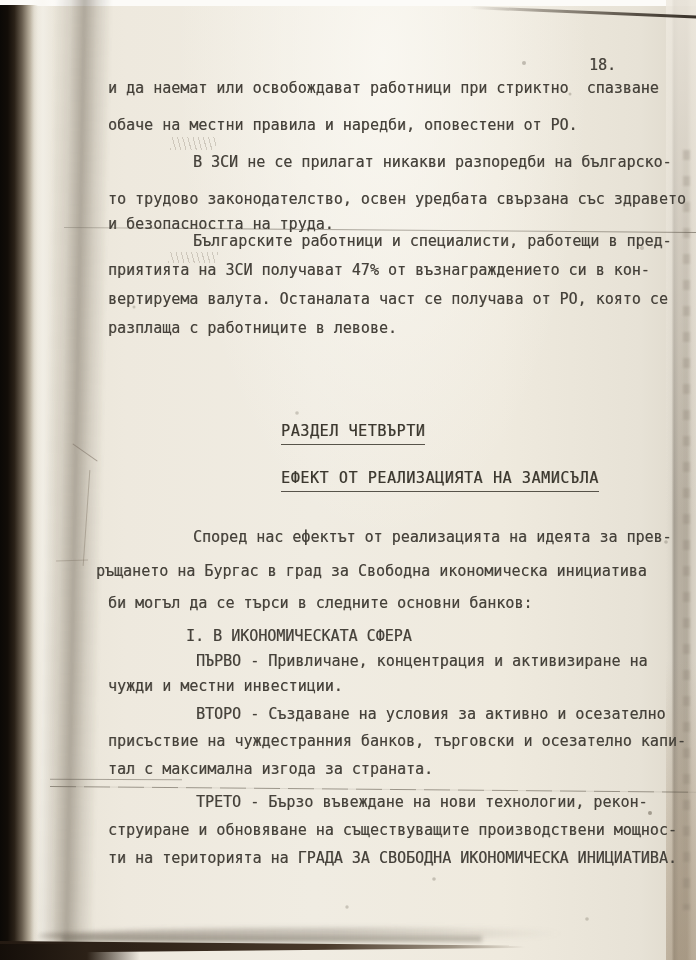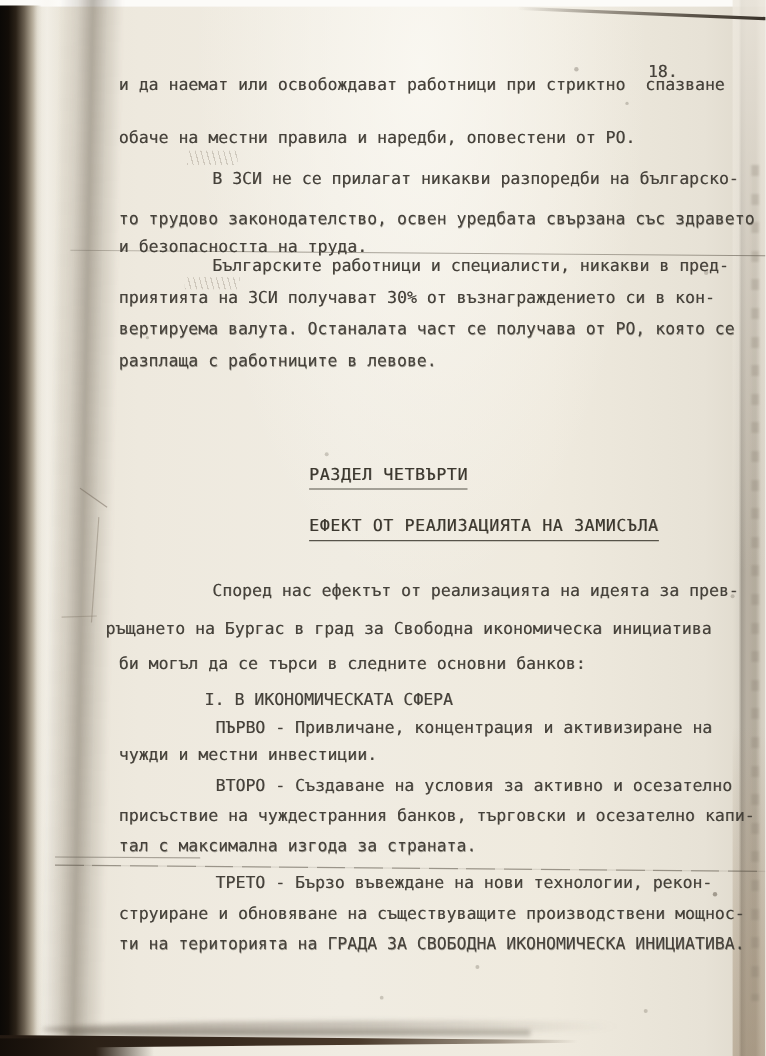"и да наемат или освобождават" div.tline { top: 68px -> 79px }
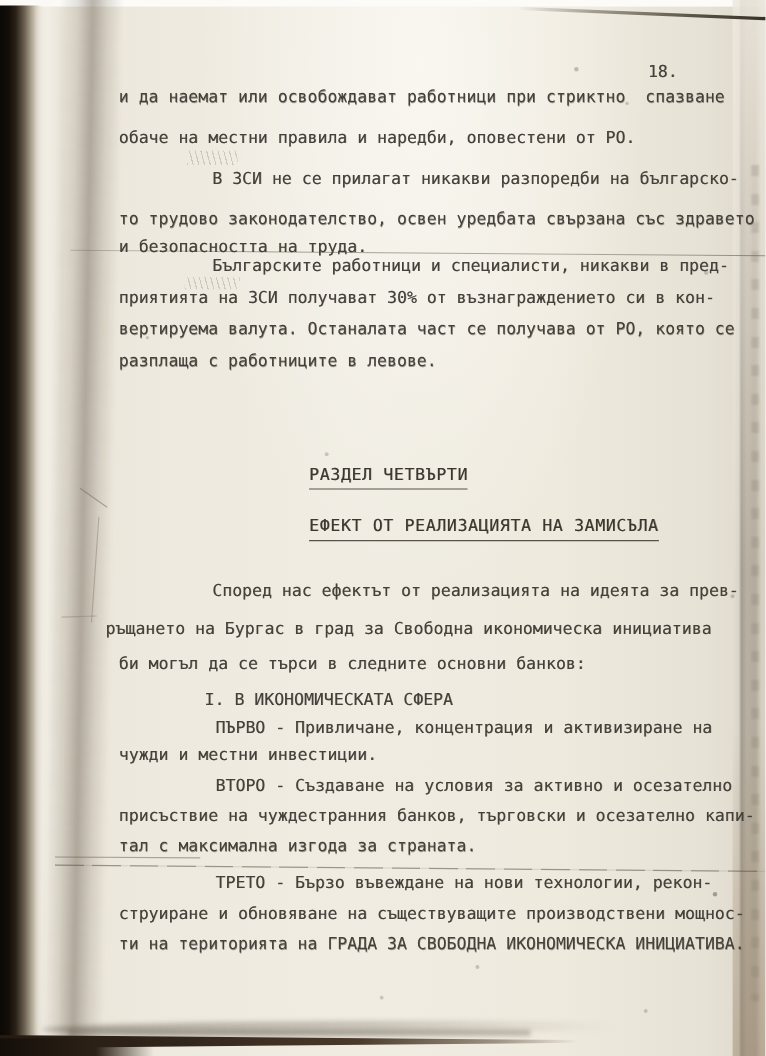"Българските работници и специалисти," div.tline { text: никакви -> работещи }
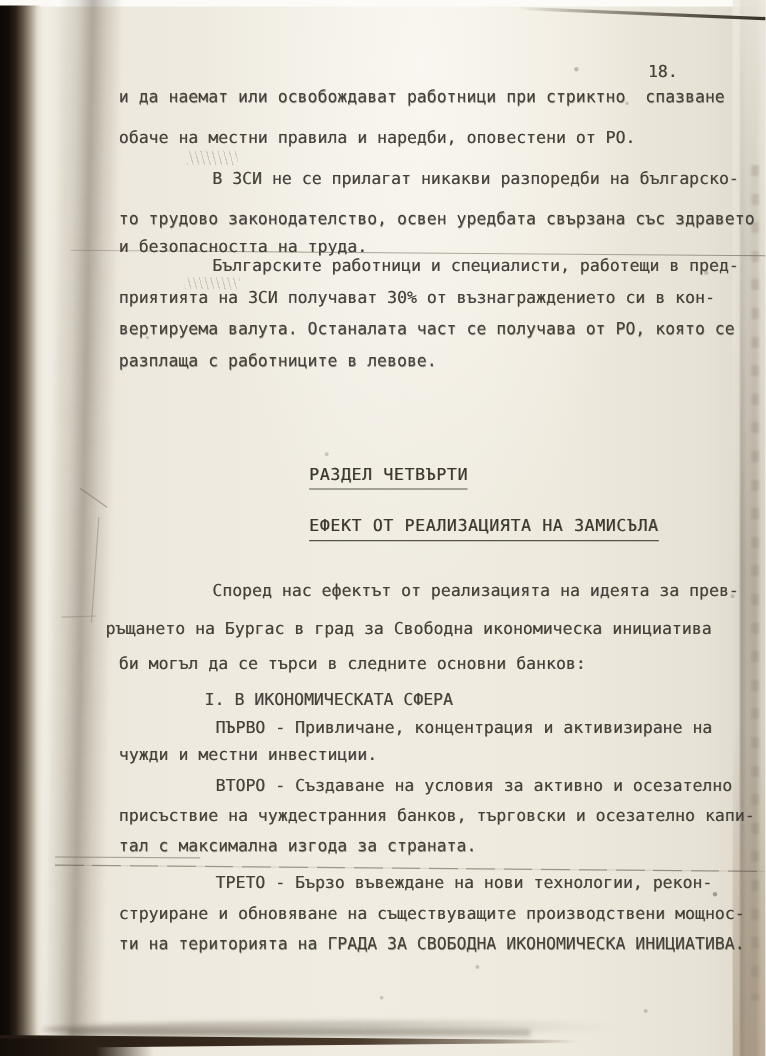"приятията на ЗСИ получават 30%" div.tline { text: 30% -> 47% }
